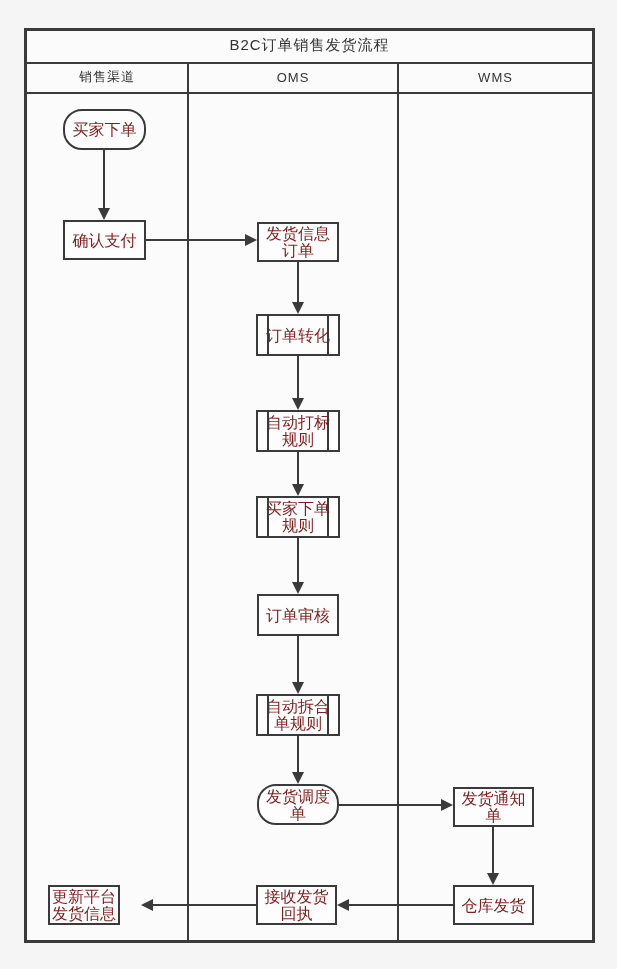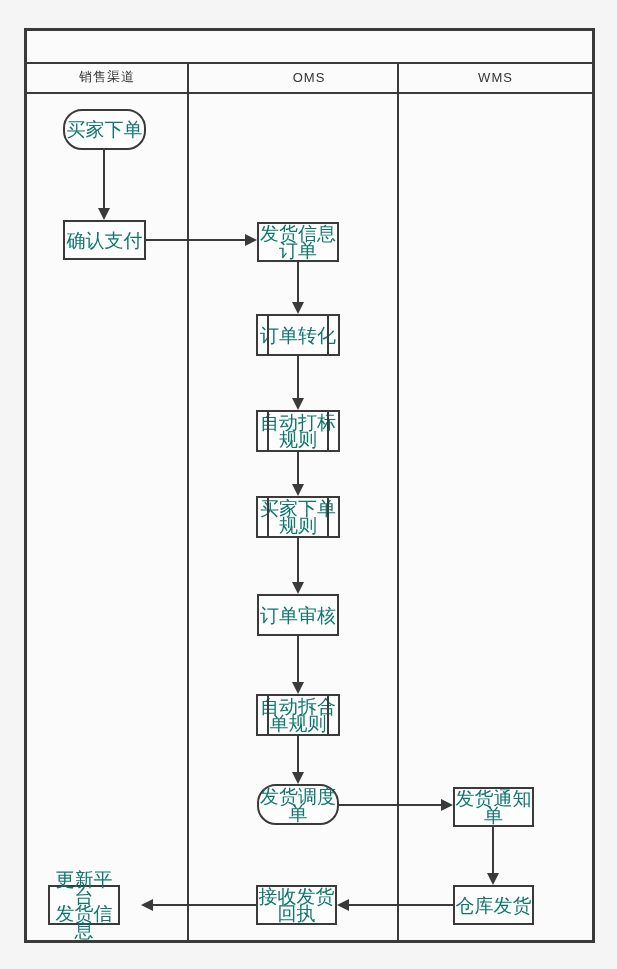"B2C订单销售发货流程" div.title-bar { html: none -> <div>B2C订单销售发货流程</div> }
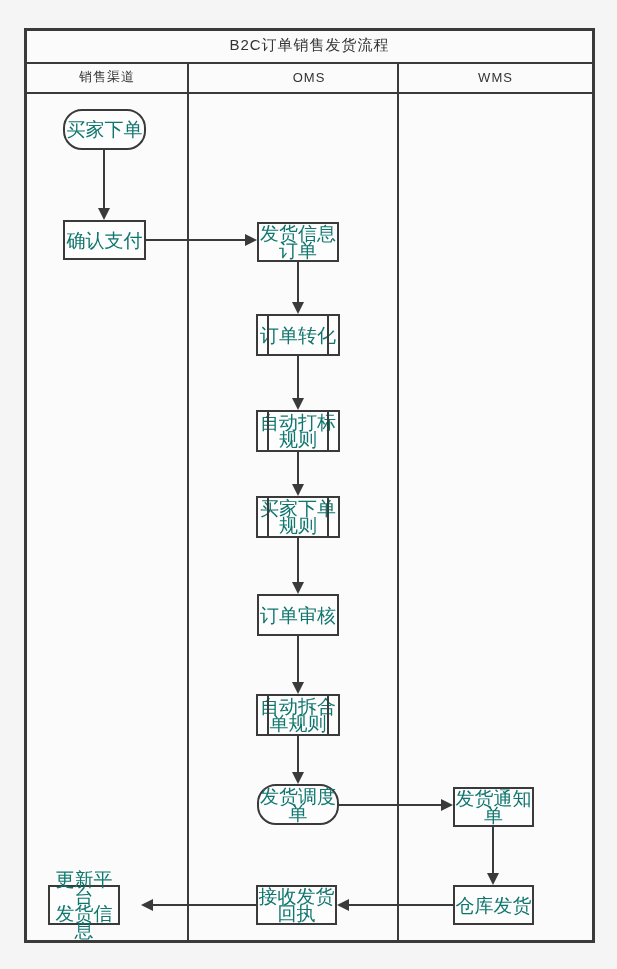"OMS" div.lane-label { margin-left: 16px -> none }
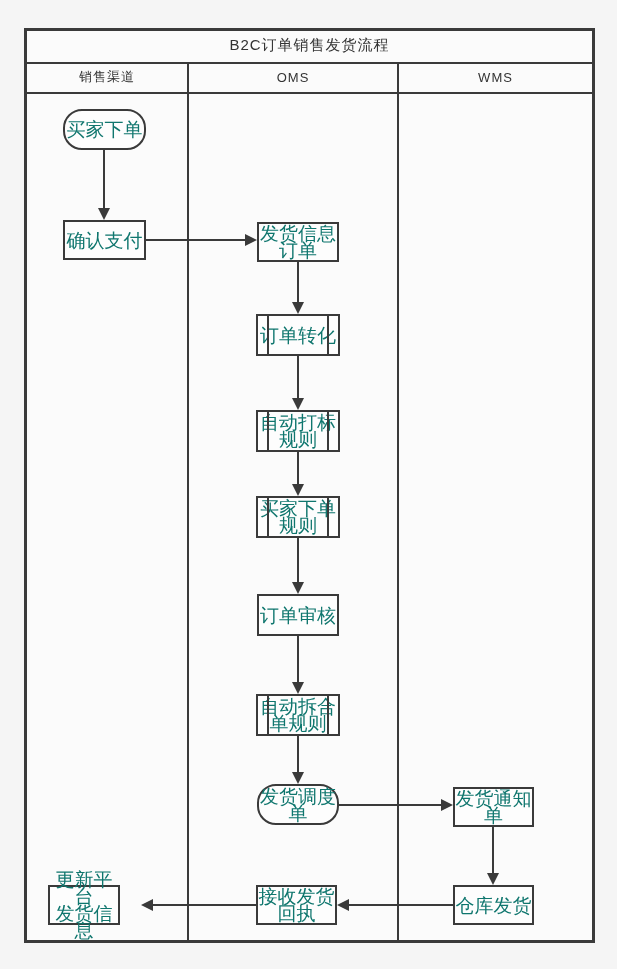"买家下单" .node { color: #0f766e -> #7f1d1d; font-size: 19px -> 16px }
